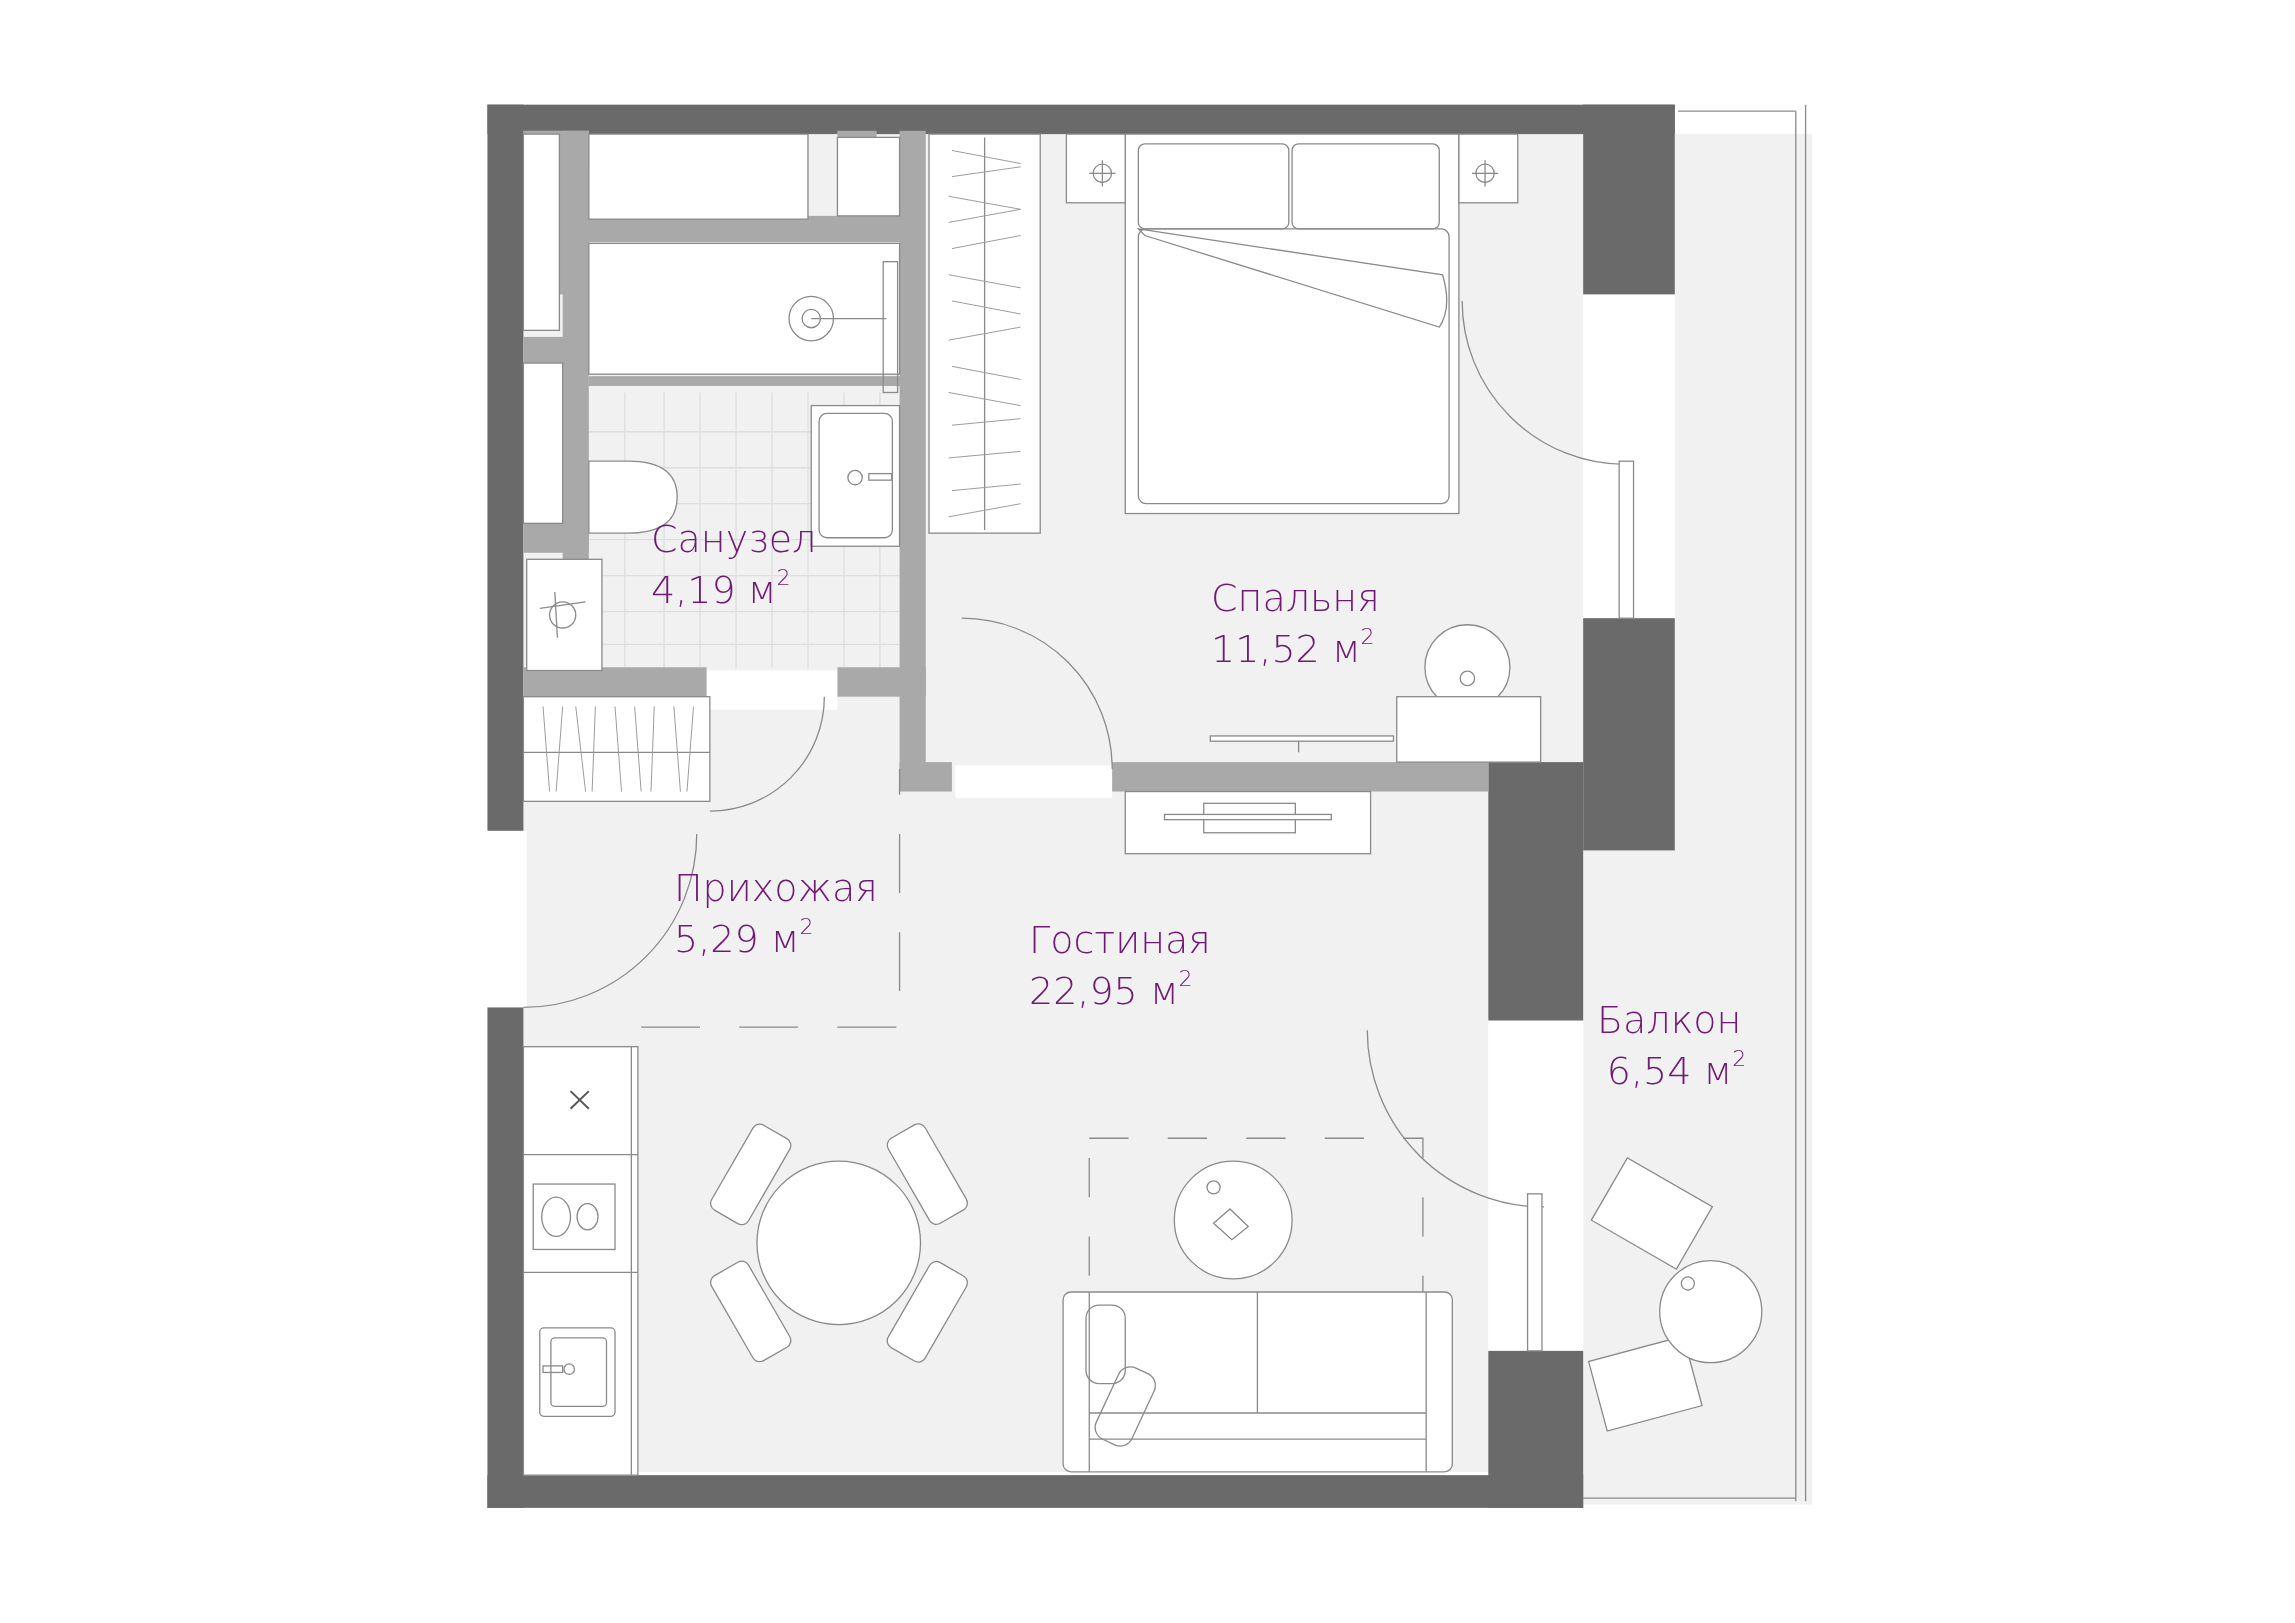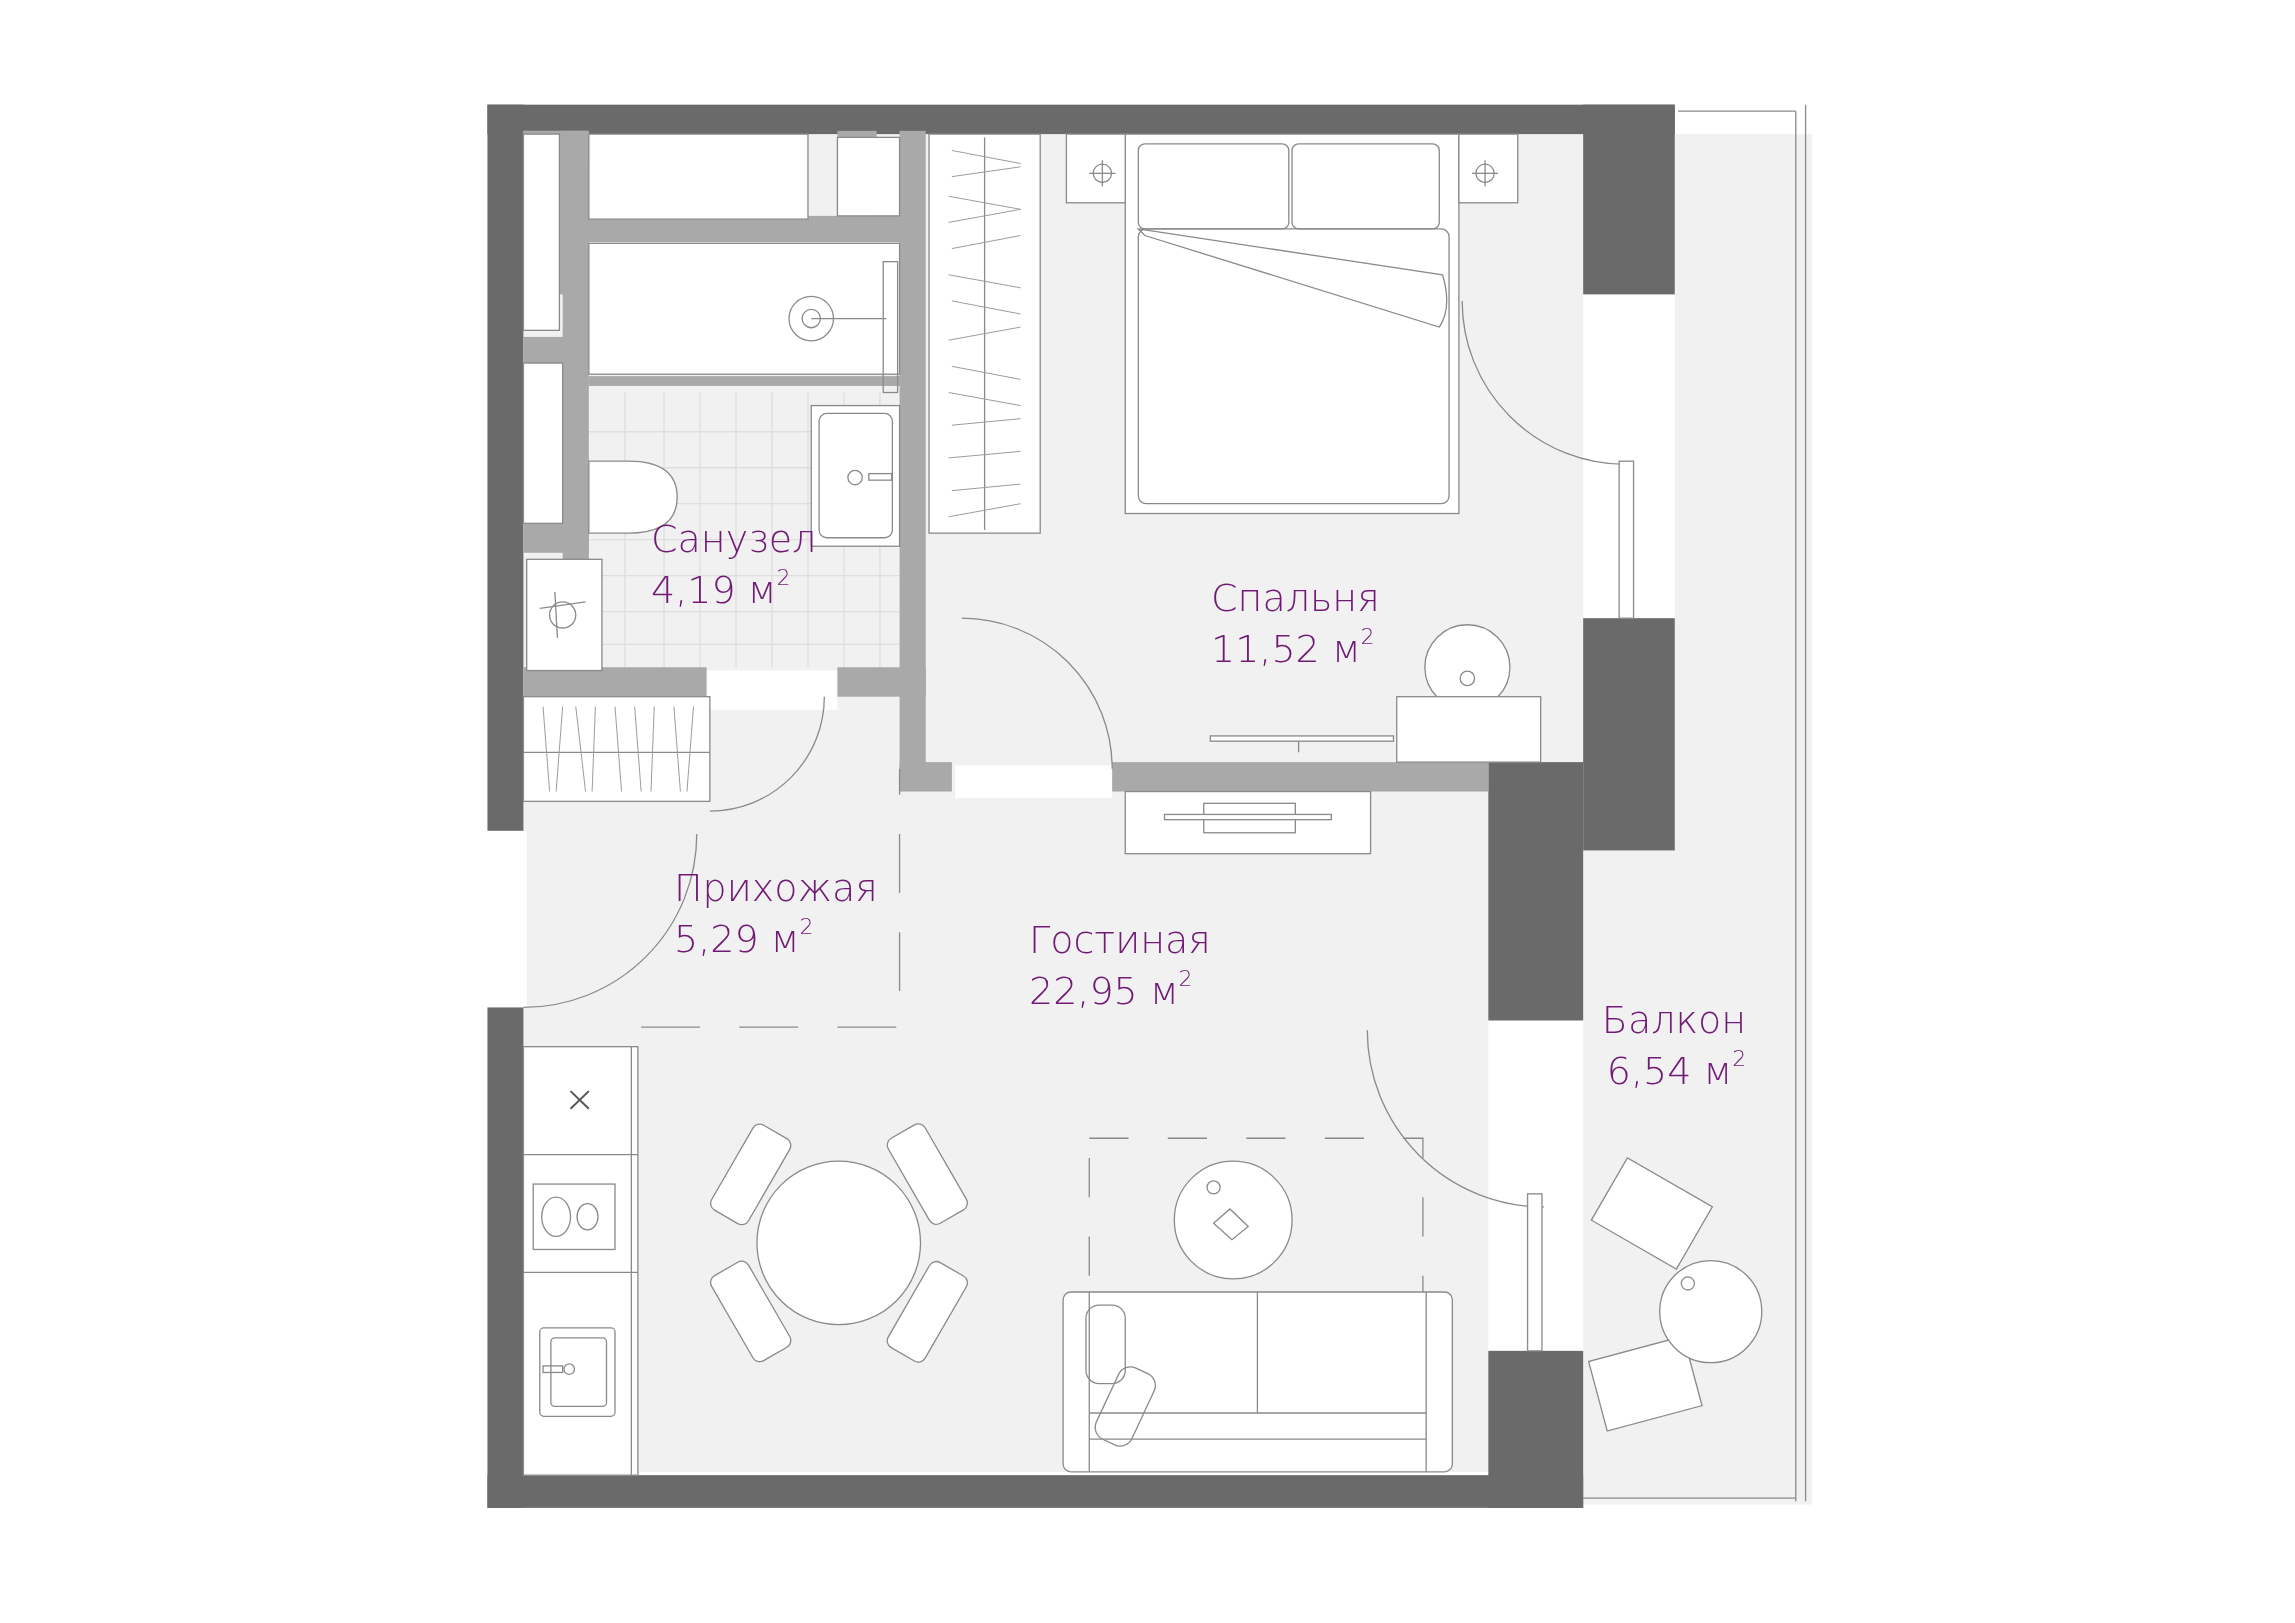"Балкон" div.room-label { text-align: right -> none }
